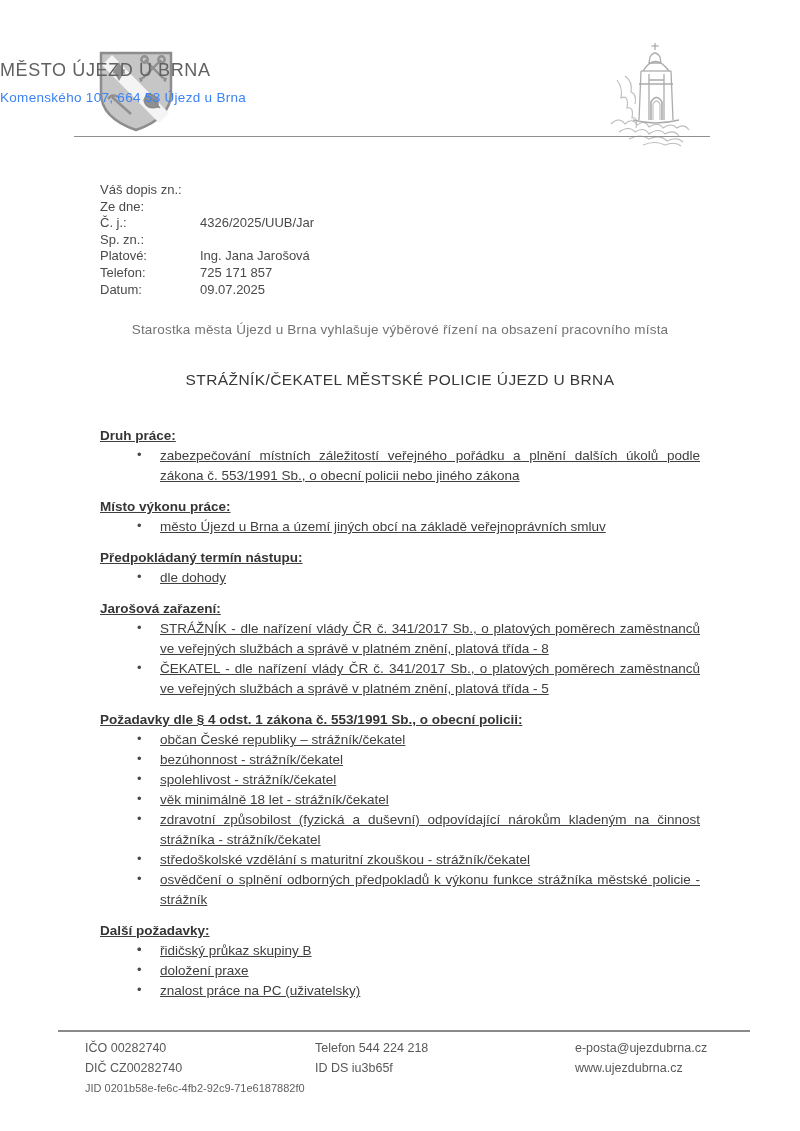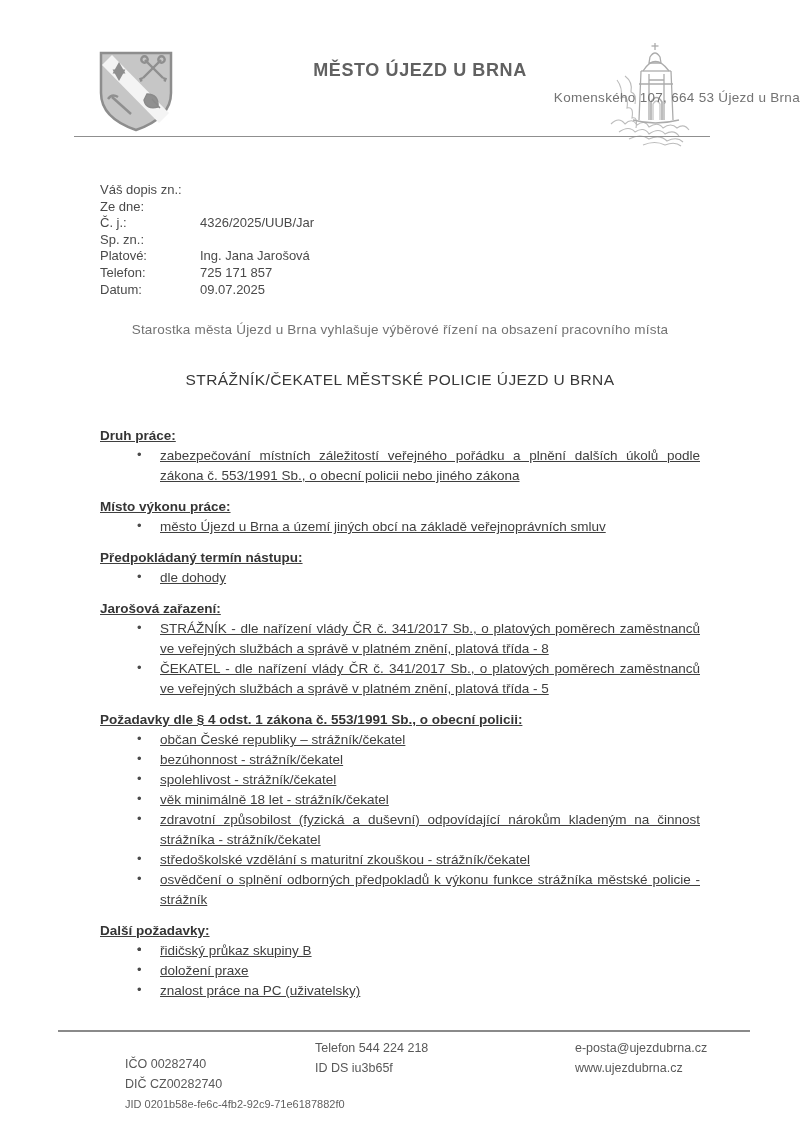"MĚSTO ÚJEZD U BRNA" .org-name { font-weight: bold -> normal; padding-left: 40px -> none; text-align: center -> none }
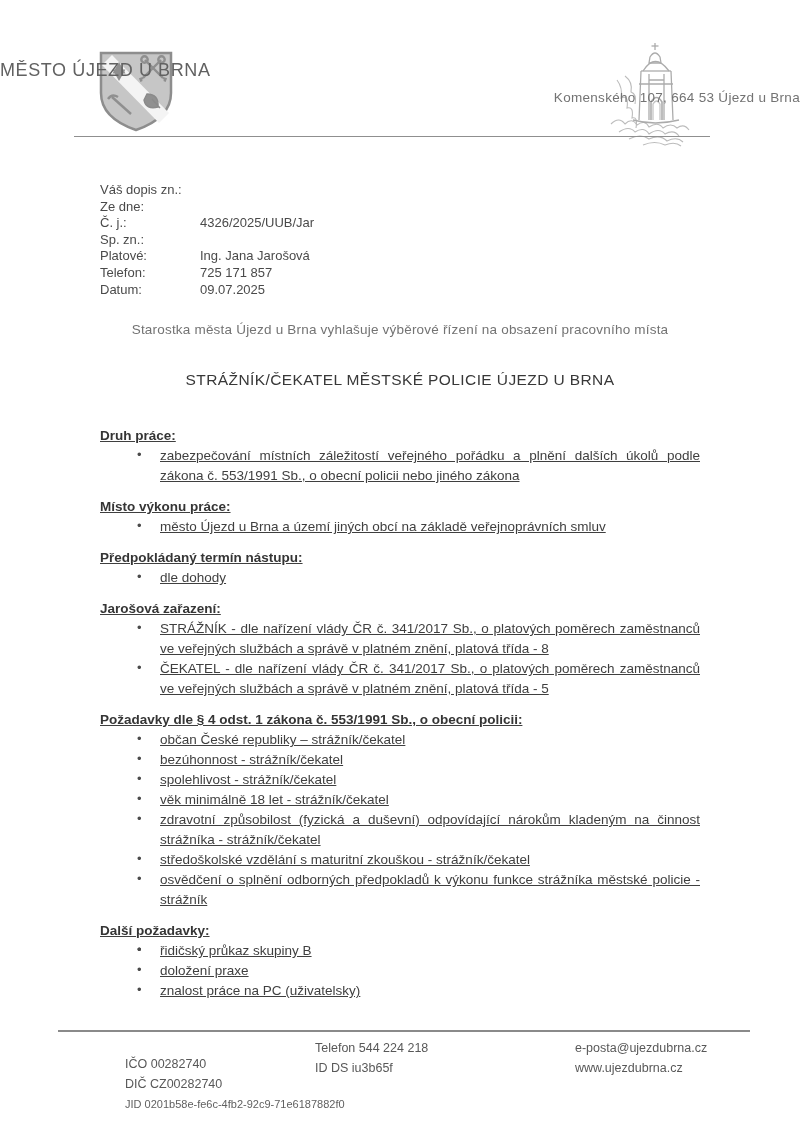"Komenského 107, 664 53 Újezd" .org-address { color: #737373 -> #3b82f6; text-align: right -> left }
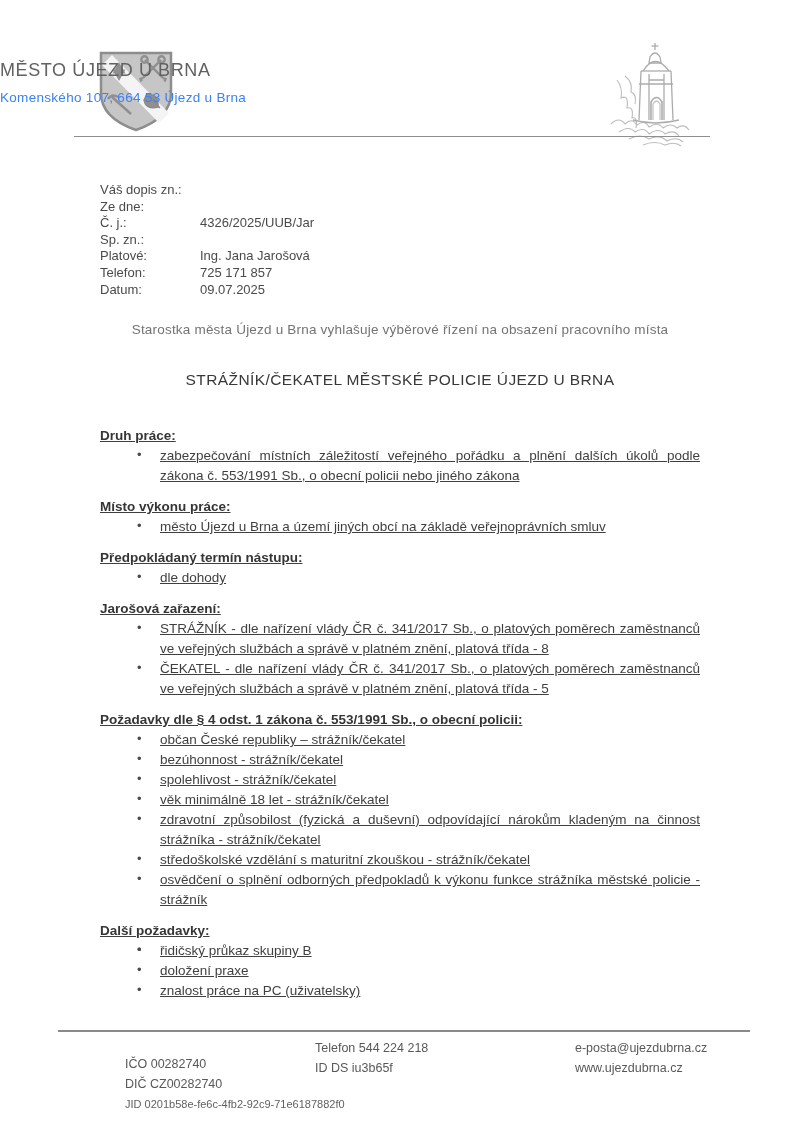"IČO 00282740" .f-col1 { margin-left: 40px -> none; top: 16px -> 0 }
